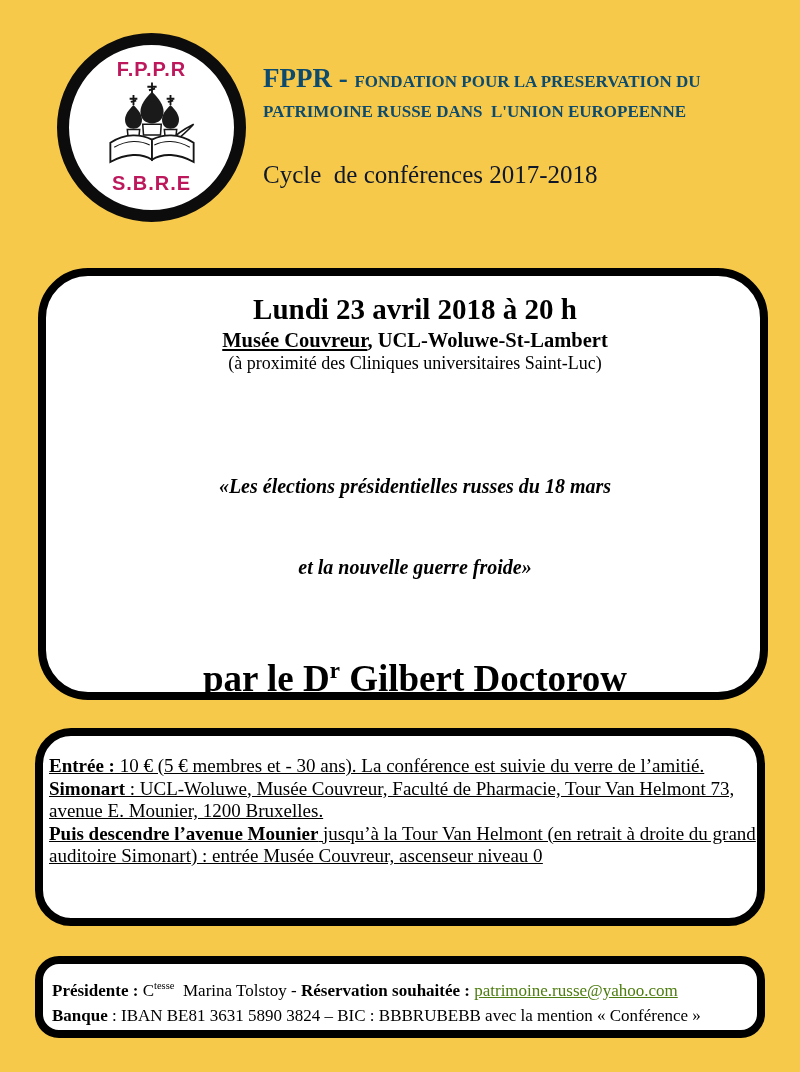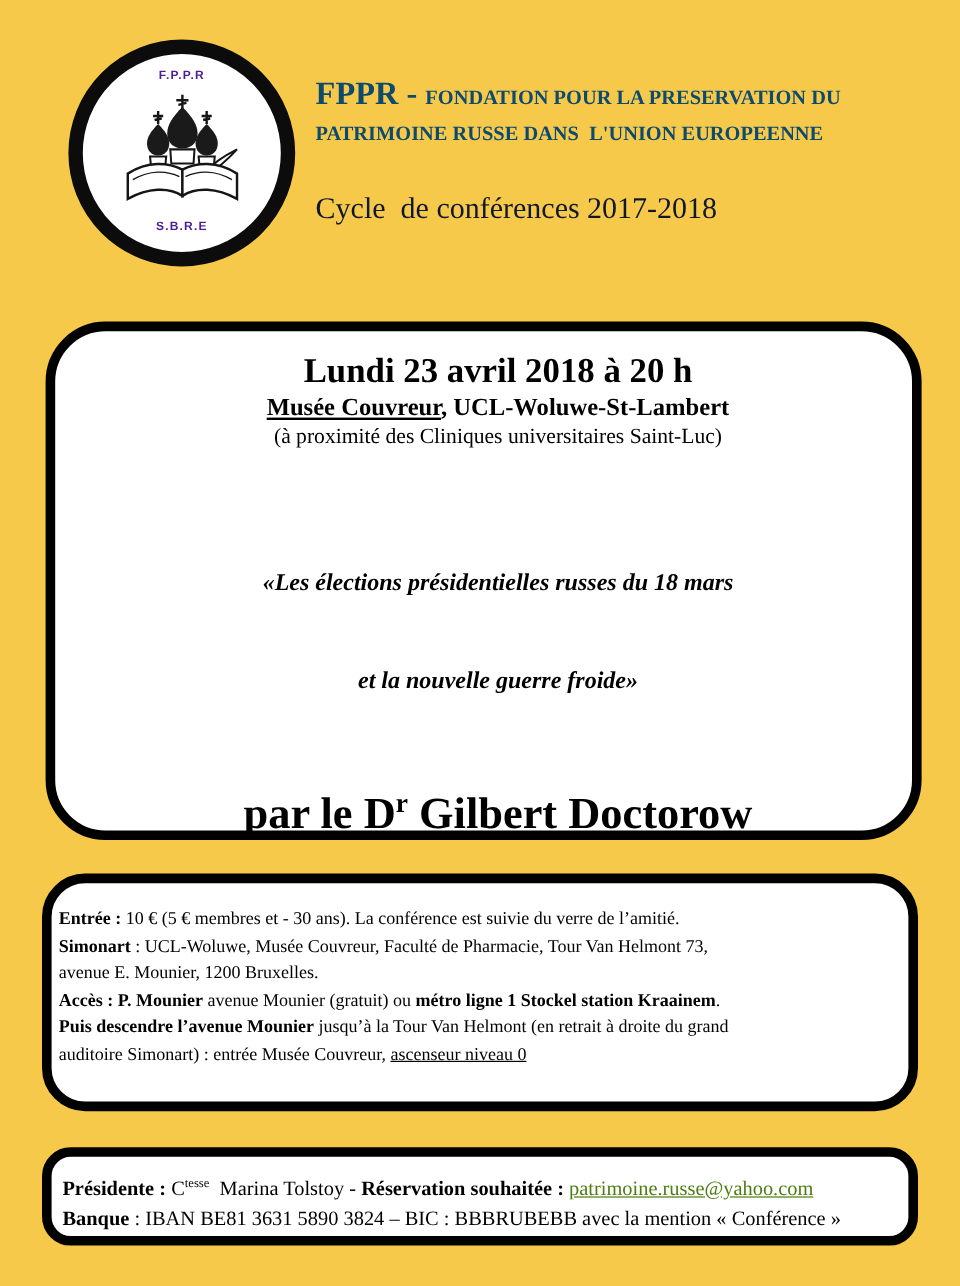"F.P.P.R" .logo-txt { color: #4c1d95 -> #be185d; font-size: 10px -> 20px }
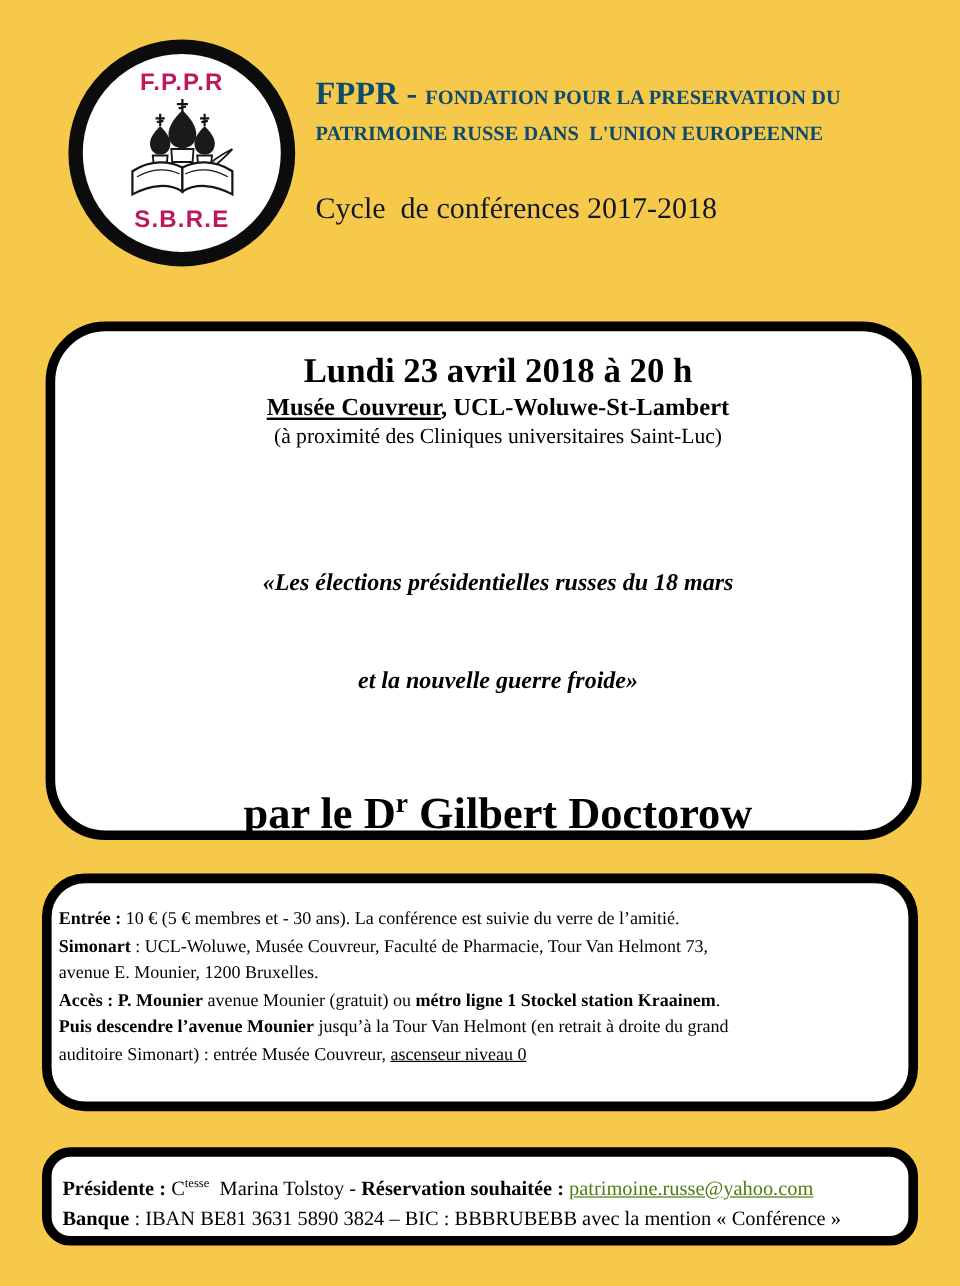"Entrée : 10 € (5" .info-body { font-size: 15px -> 19px; text-decoration: none -> underline }
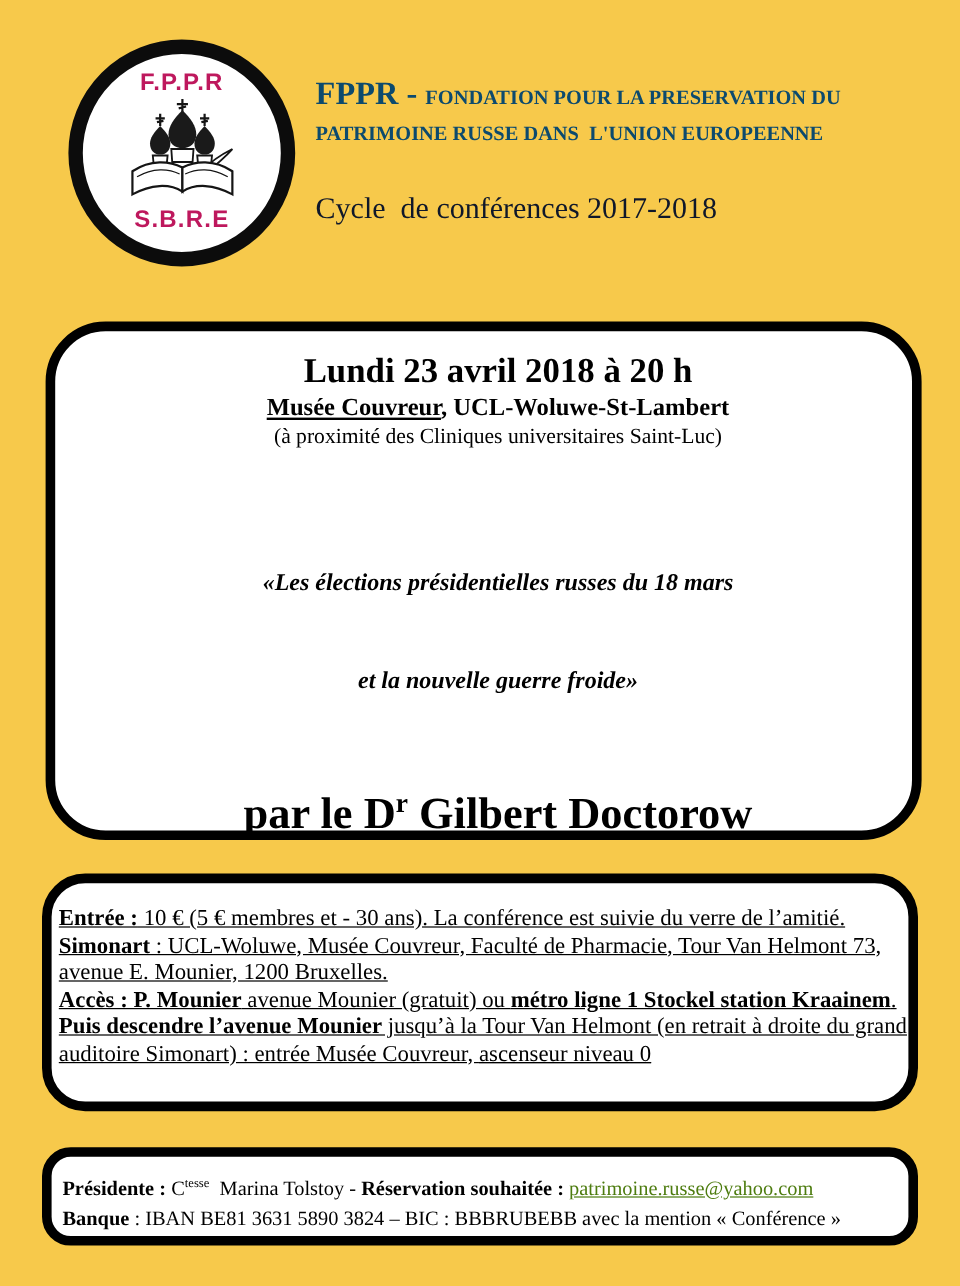"Accès : P. Mounier avenue" div.line { html: <div><span>Accès : P. Mounier</span><span> avenue Mounier (gratuit) ou </span><span>métro ligne 1 Stockel station Kraainem</span><span>.</span></div> -> none }
